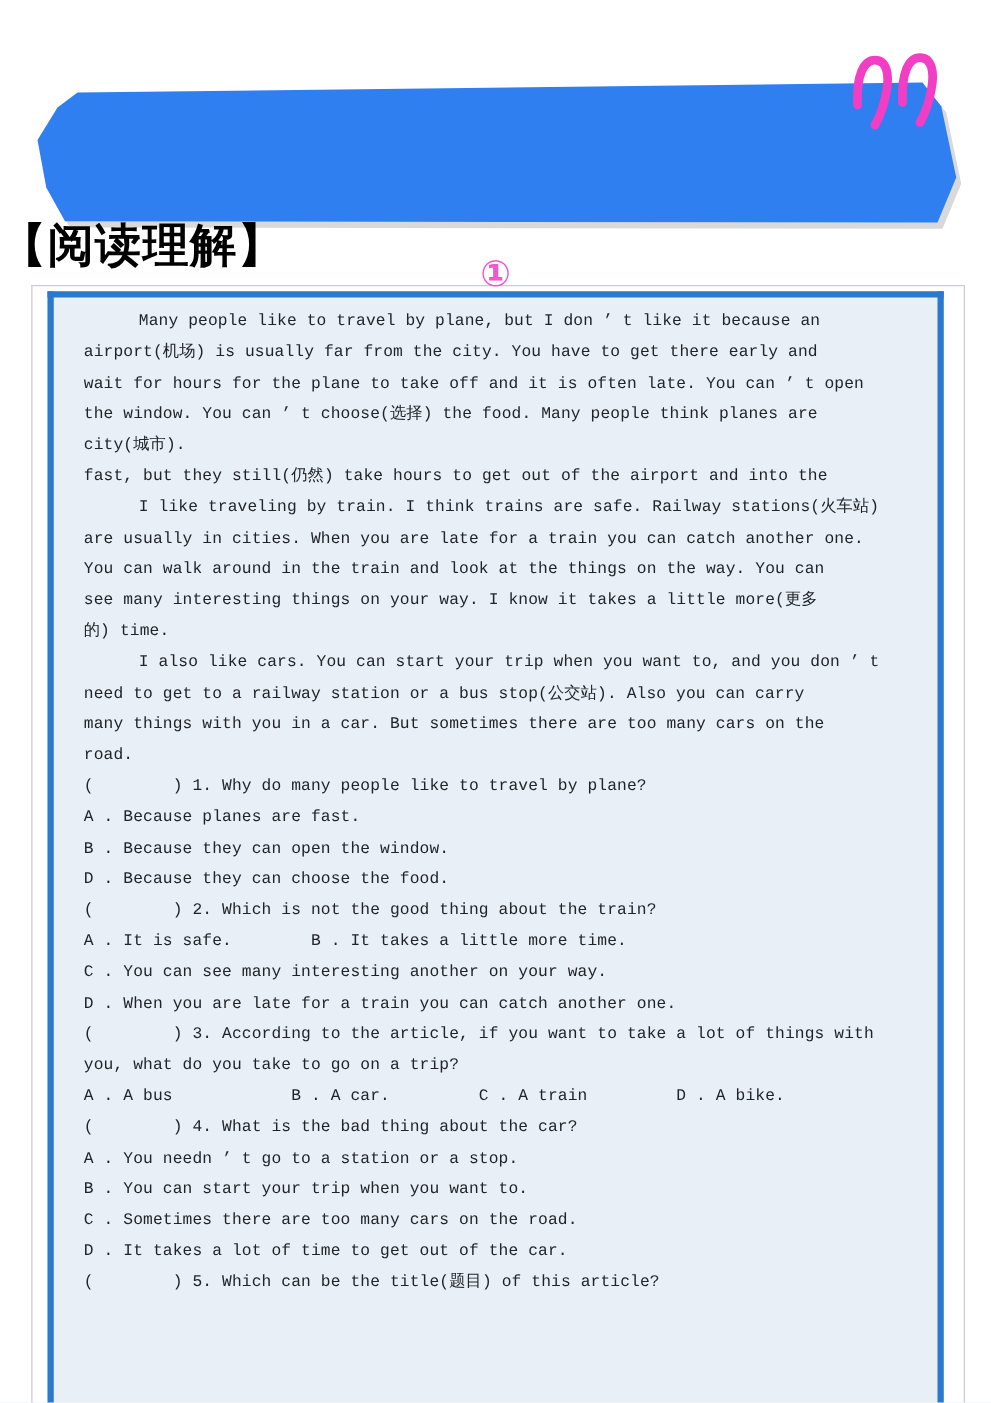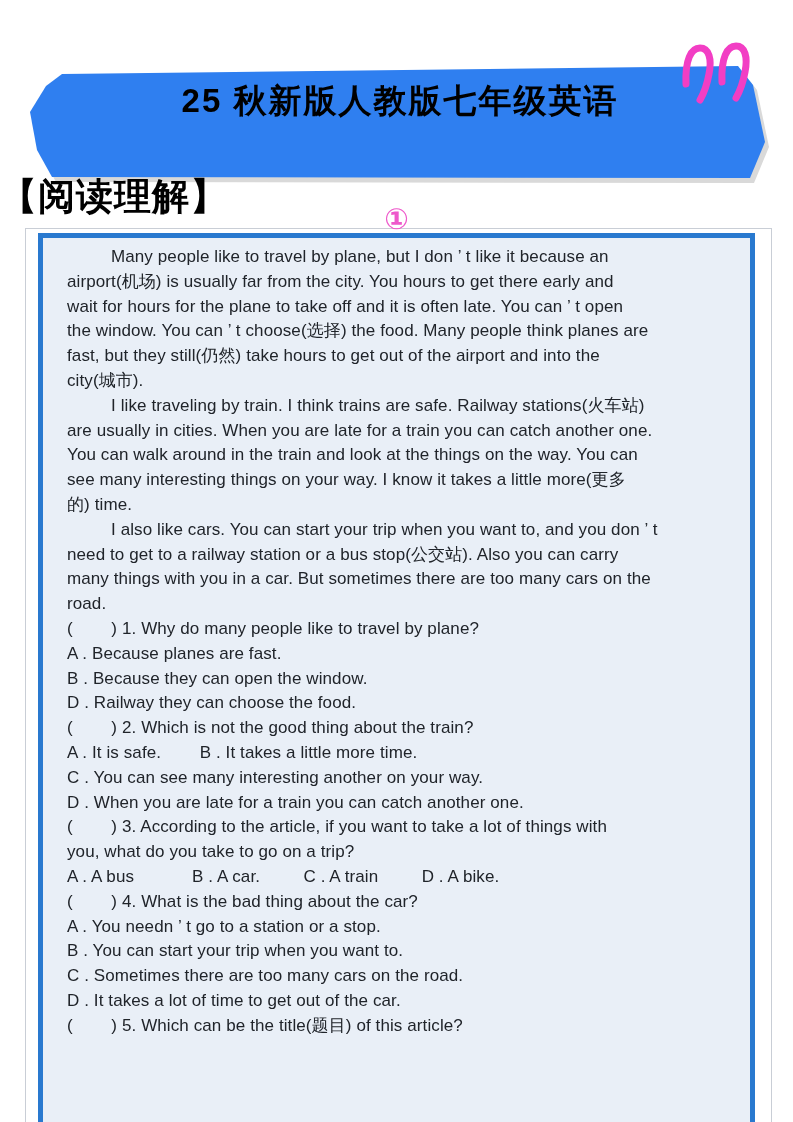"25 秋新版人教版七年级英语" div { html: <div>25 秋新版人教版七年级英语</div> -> none }
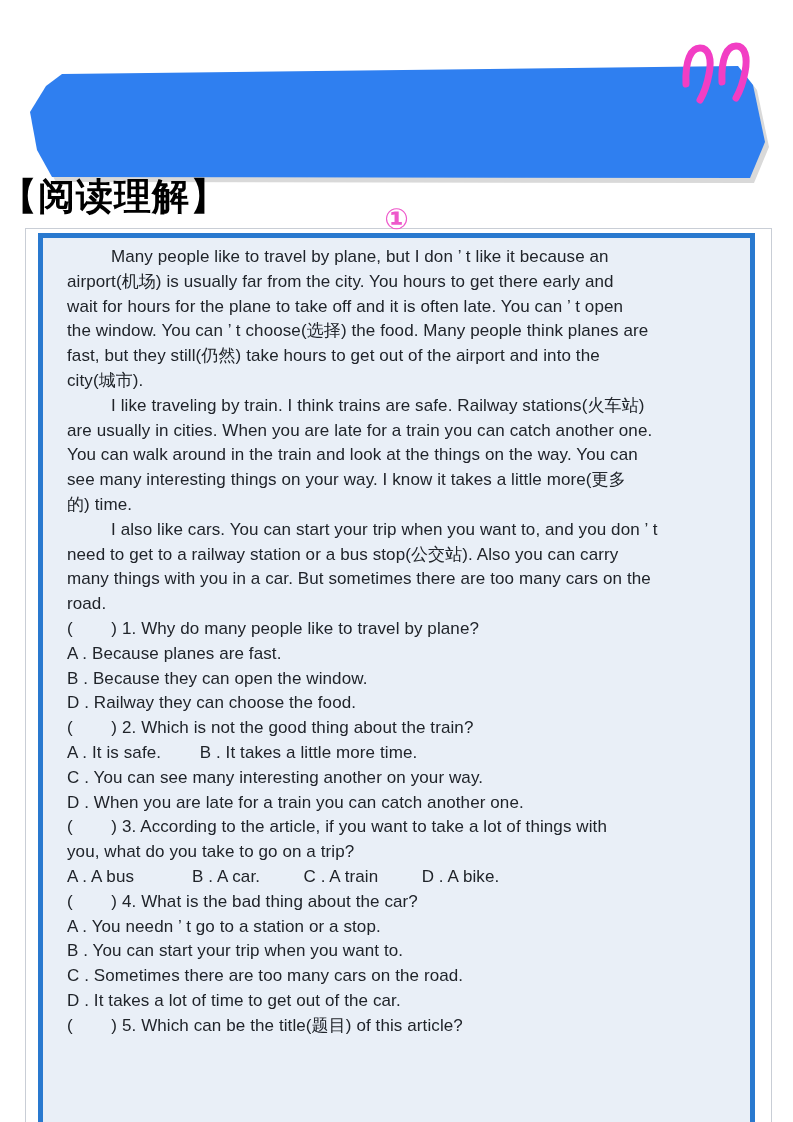"Many people like to travel" .line { font-family: none -> Liberation Mono, monospace; font-size: 17px -> 13px }
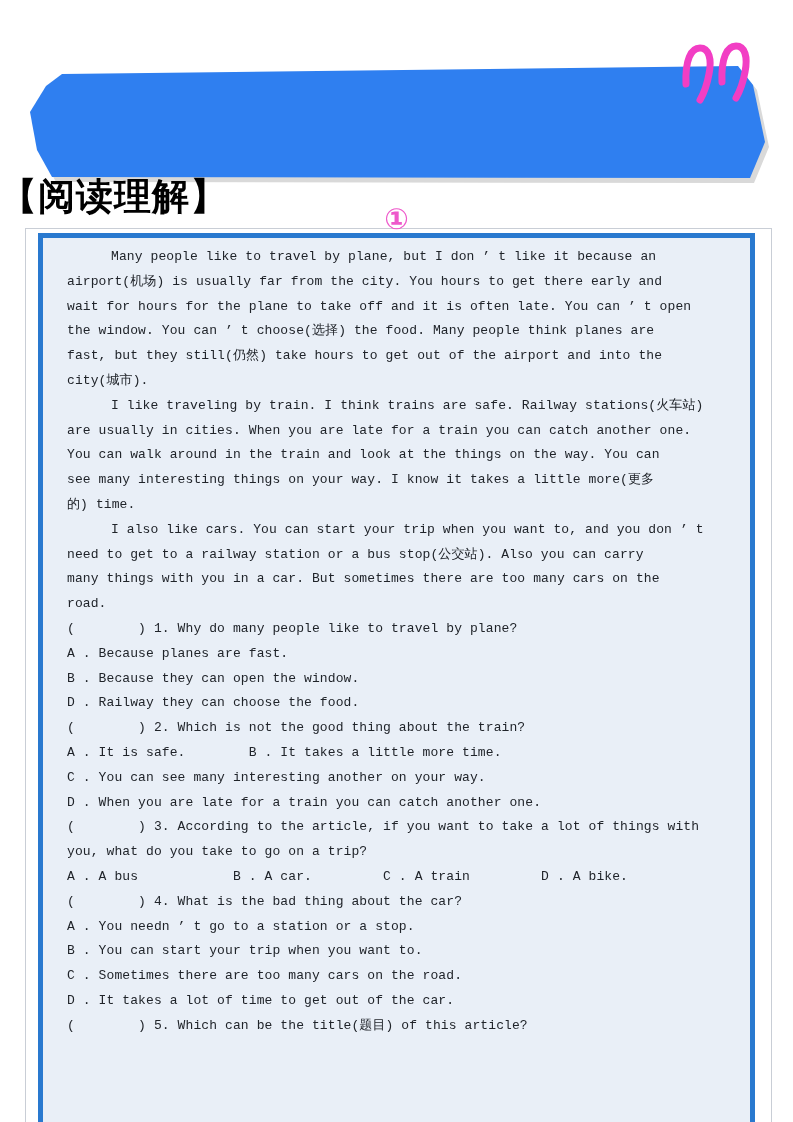"airport(机场) is usually far from" div.line { text: hours -> have }
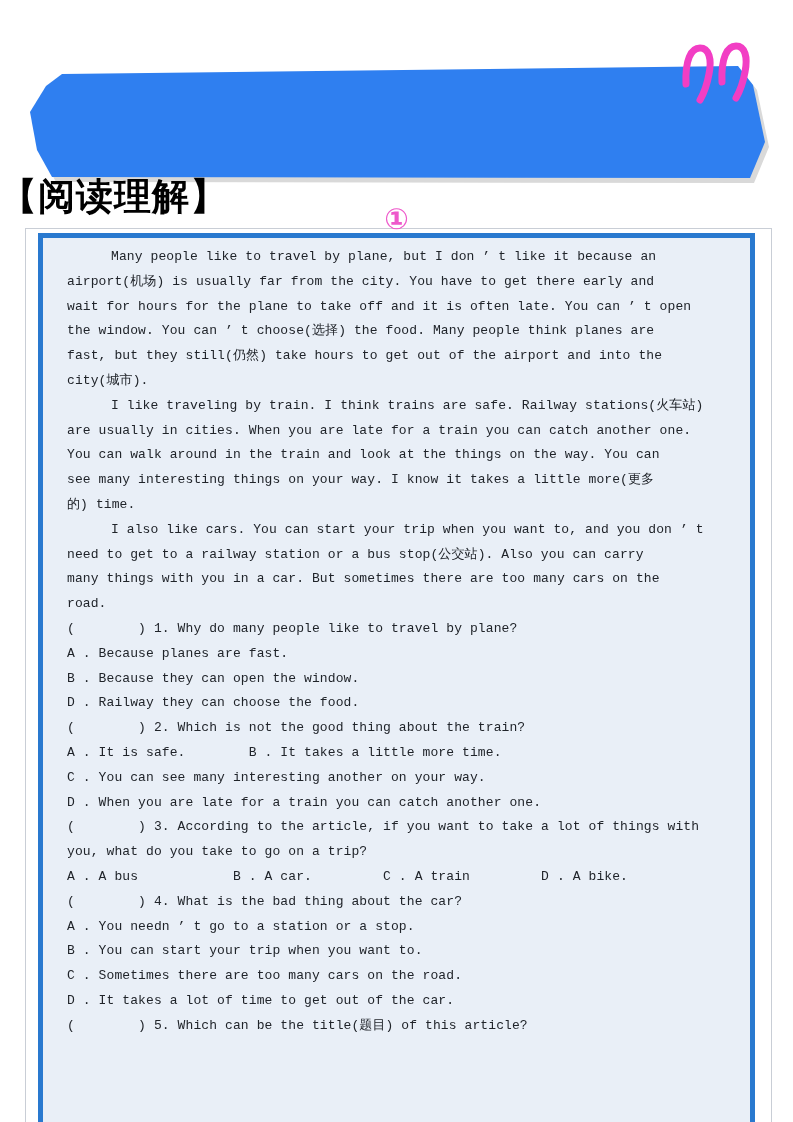"fast, but they still(仍然) take" div.line { order: before "city(城市)." -> after "city(城市)." }
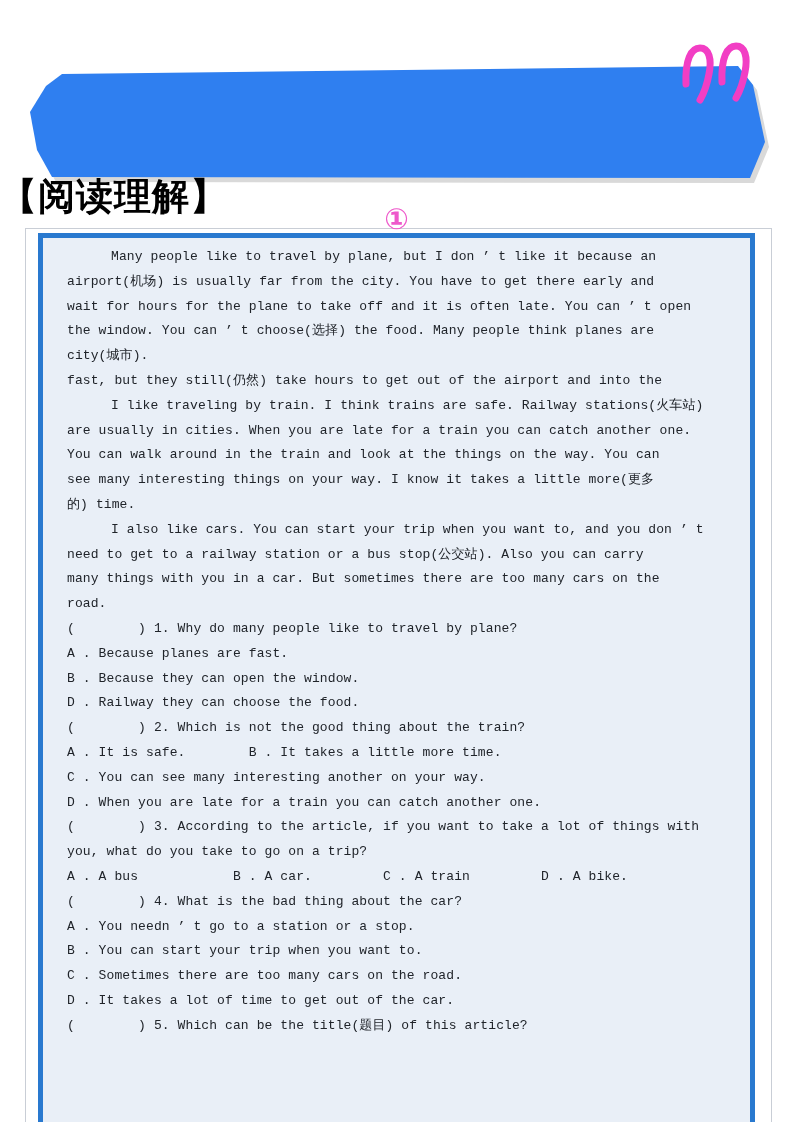"D . Railway they can" div.line { text: Railway -> Because }
